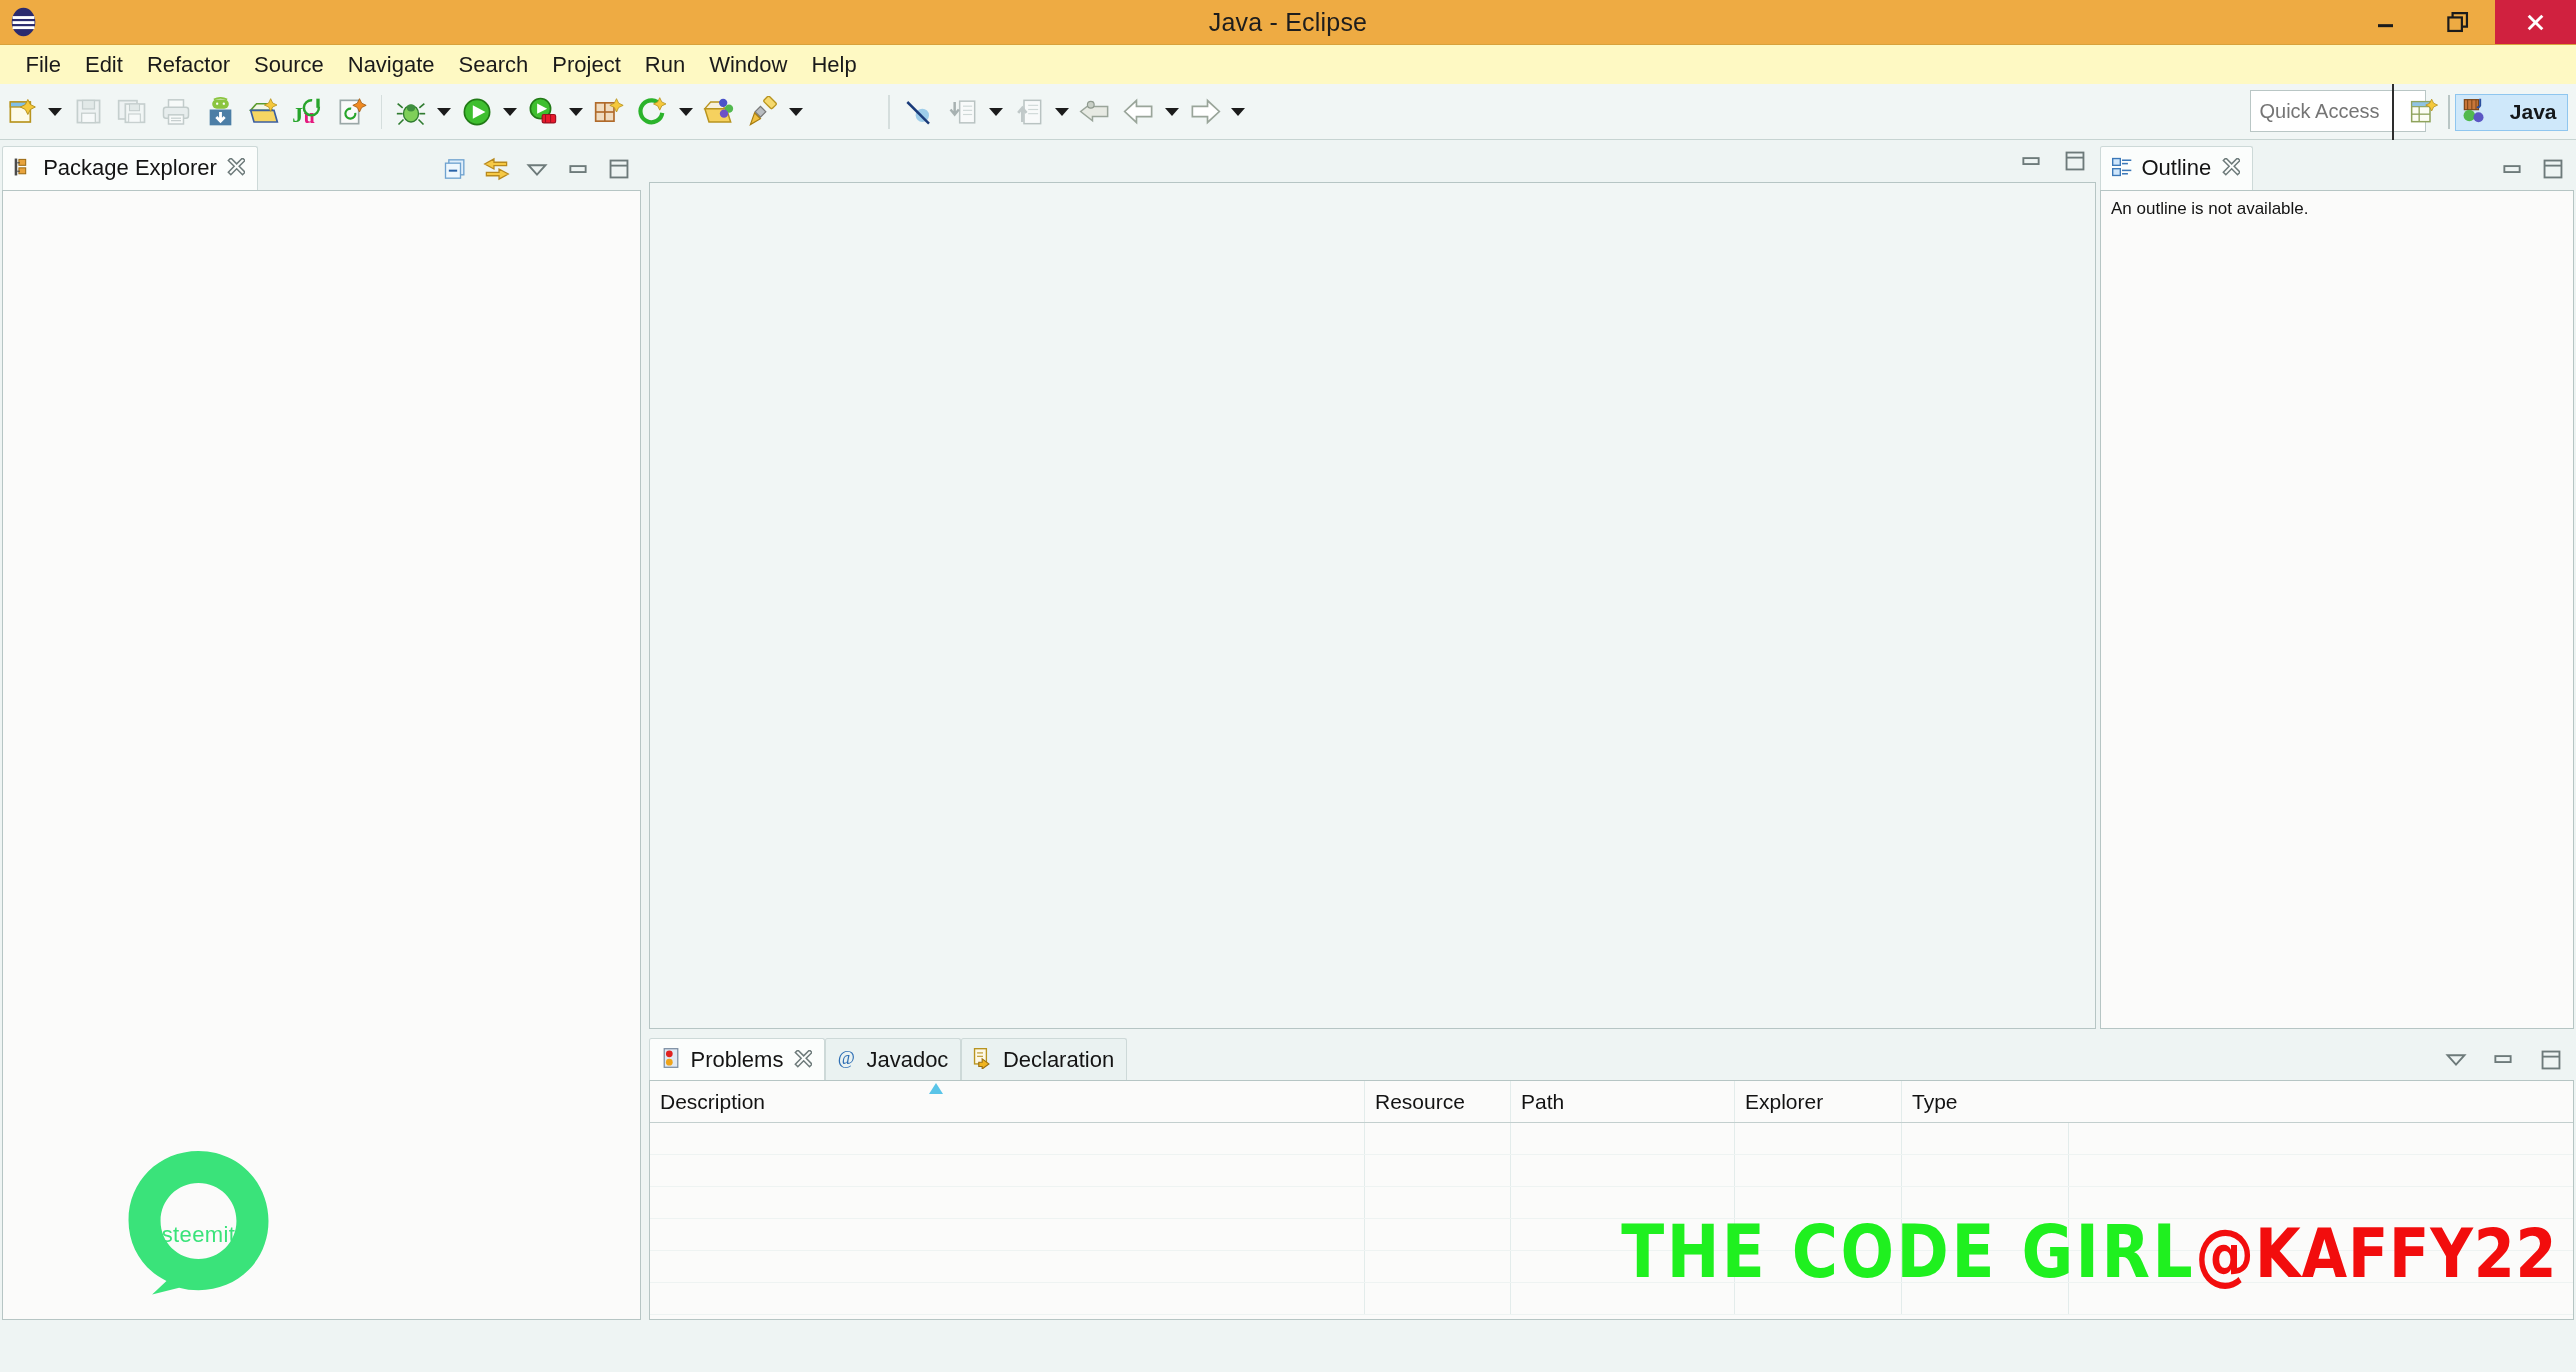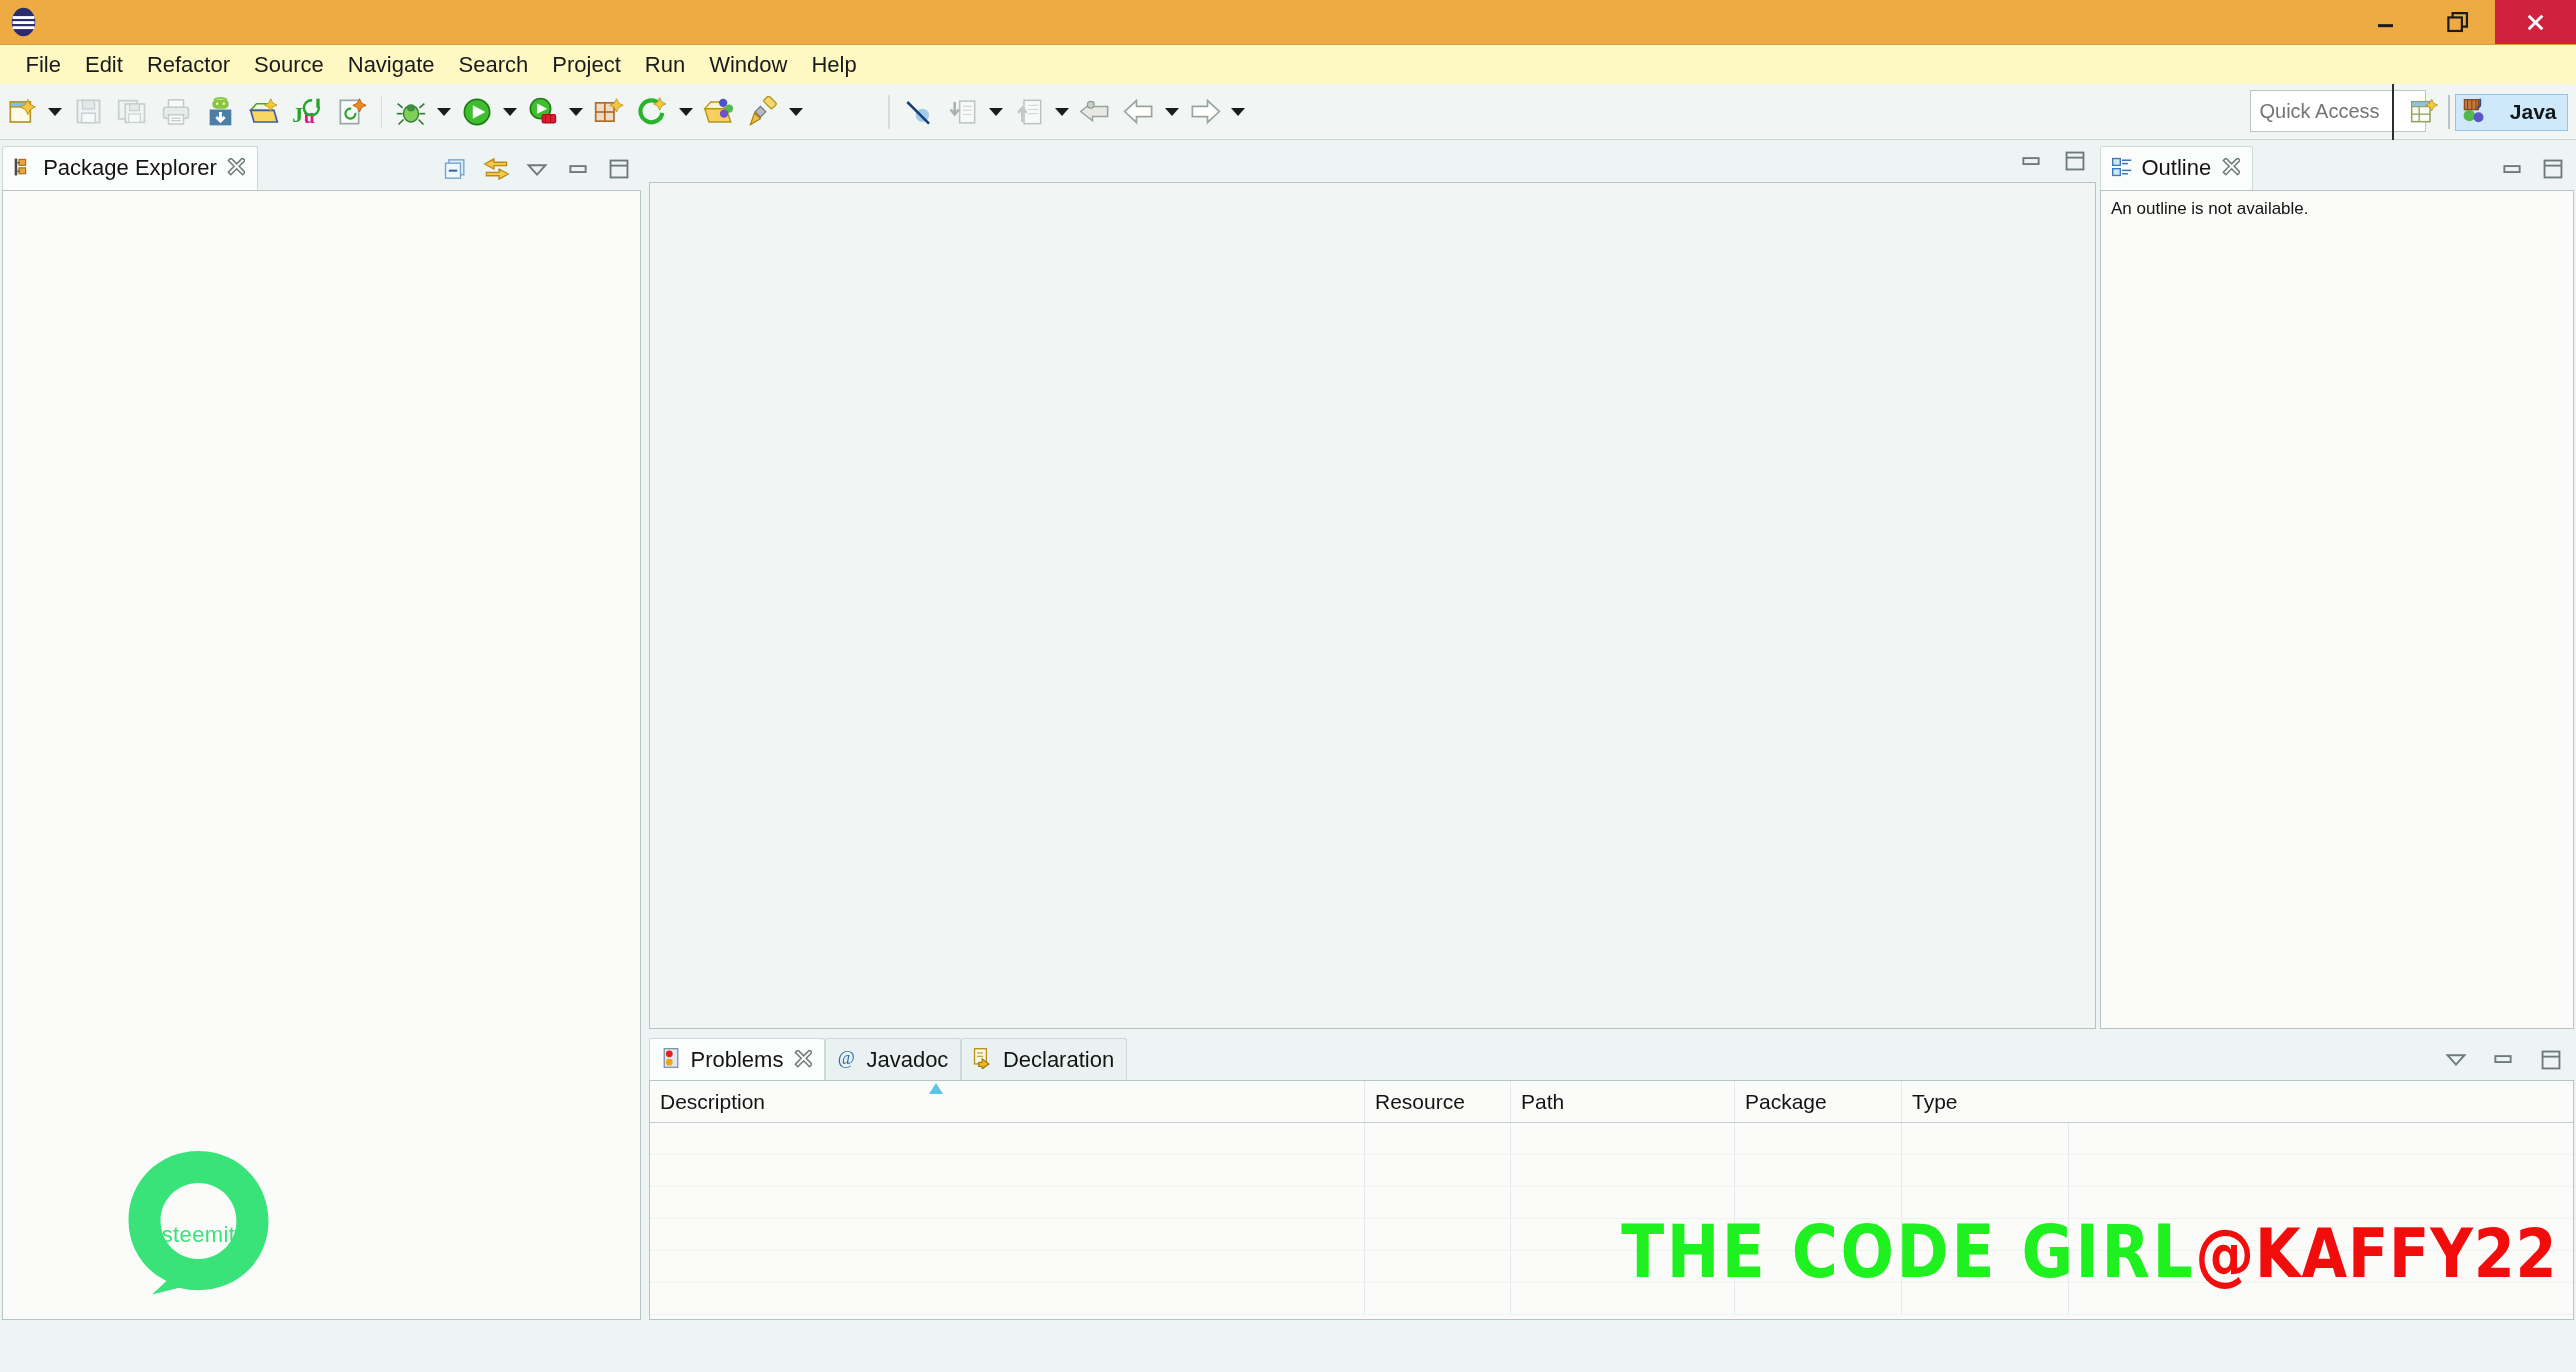"Java - Eclipse" div { html: none -> <div>Java - Eclipse</div> }
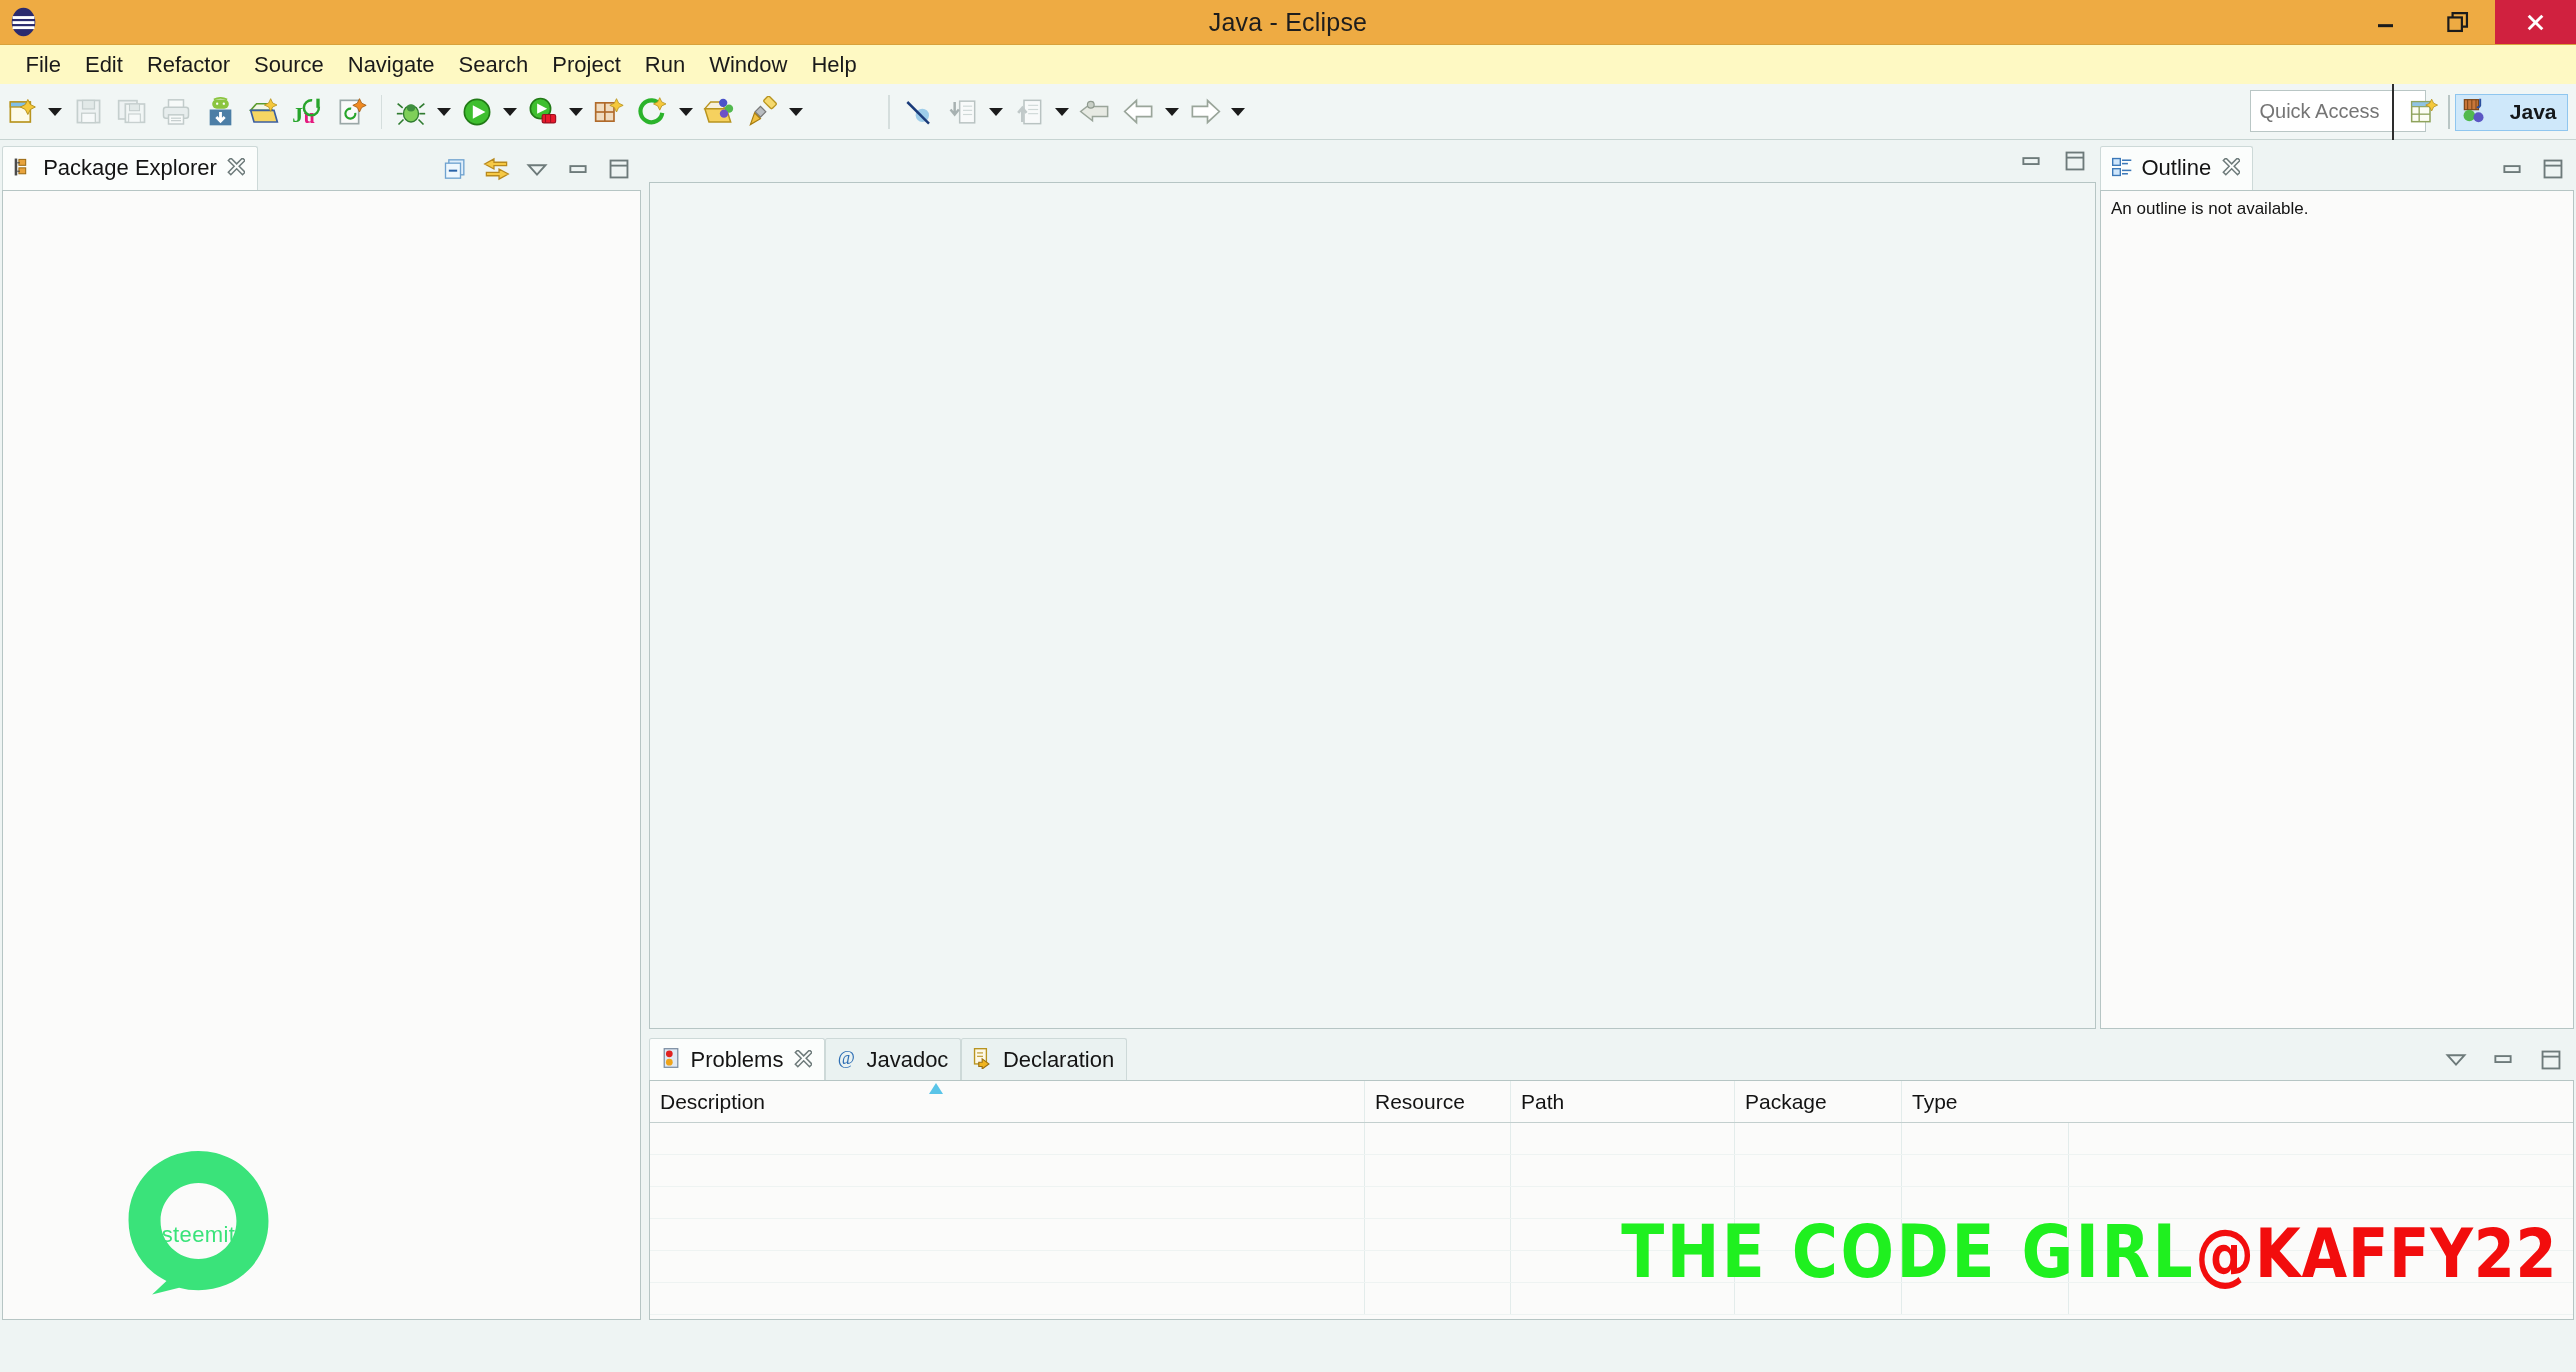"Package" div.th { text: Package -> Explorer }
